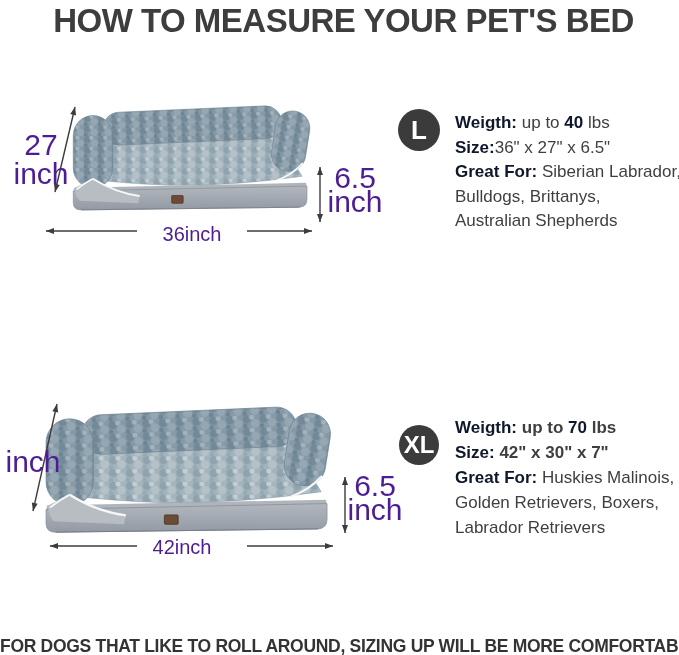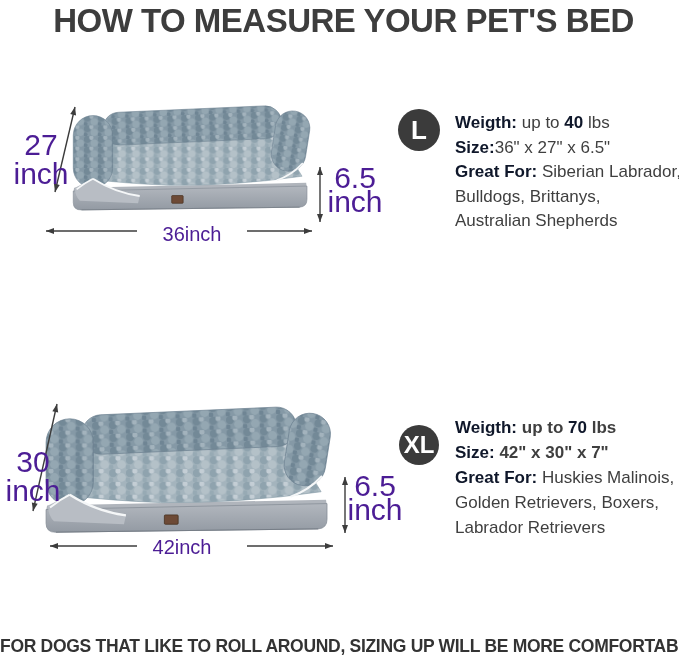"30" div { html: <div>30</div> -> none }
